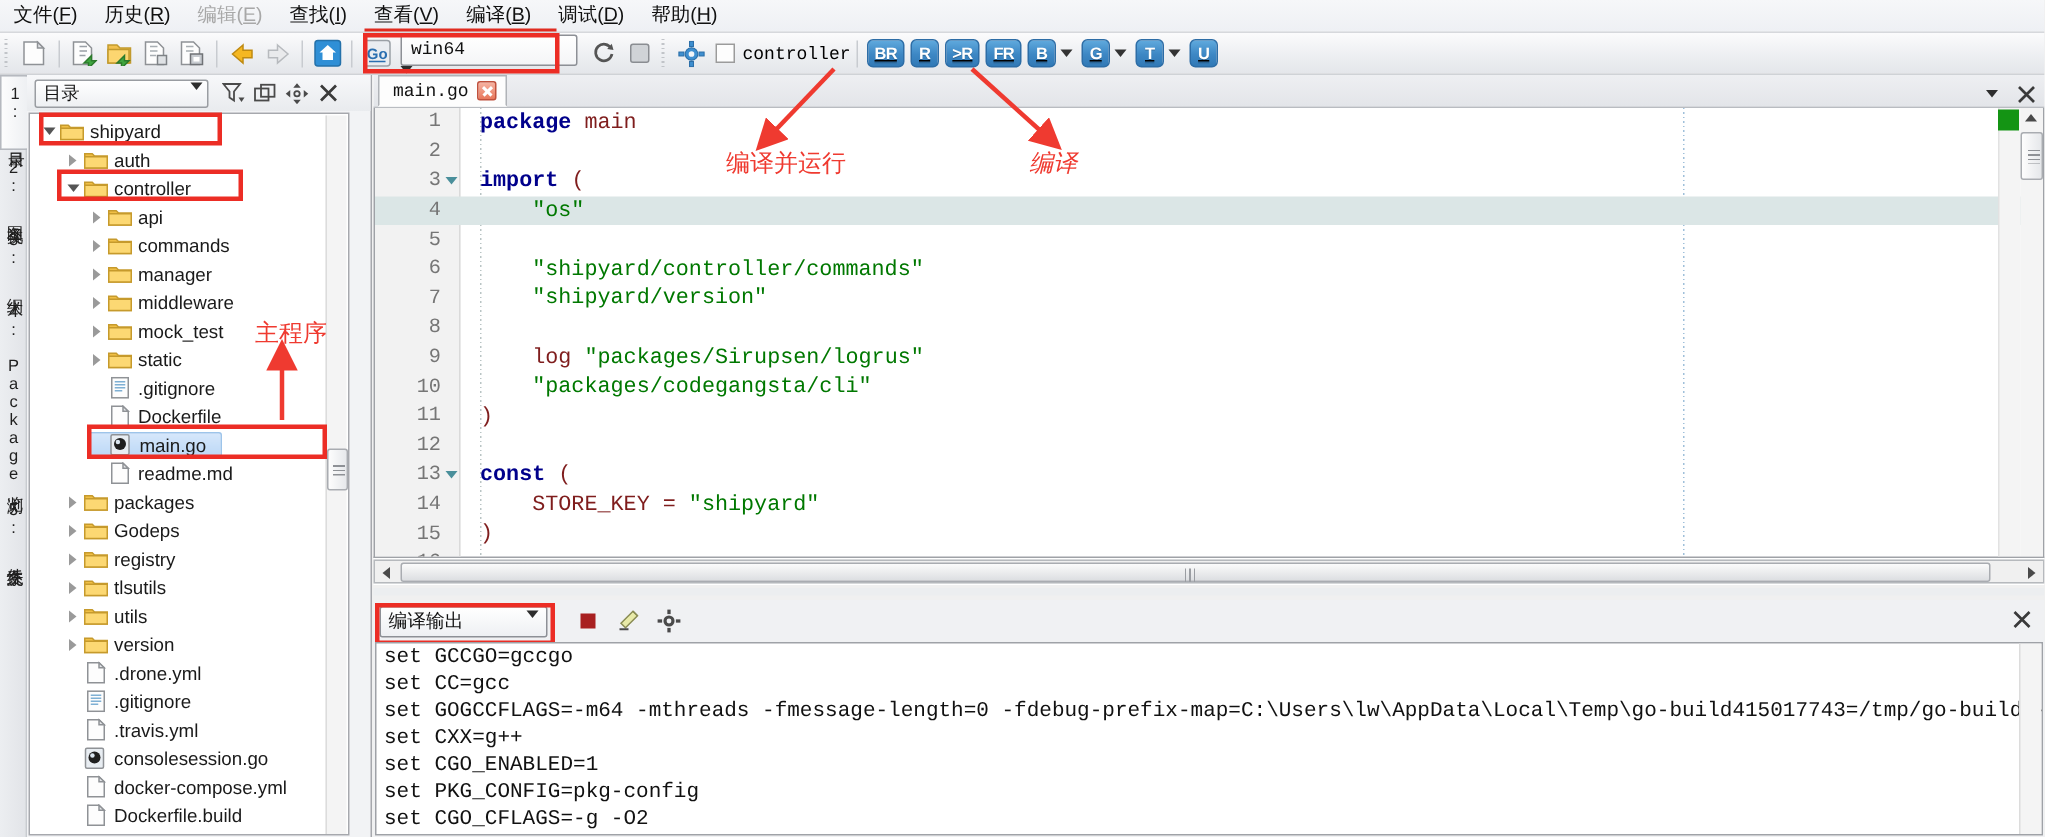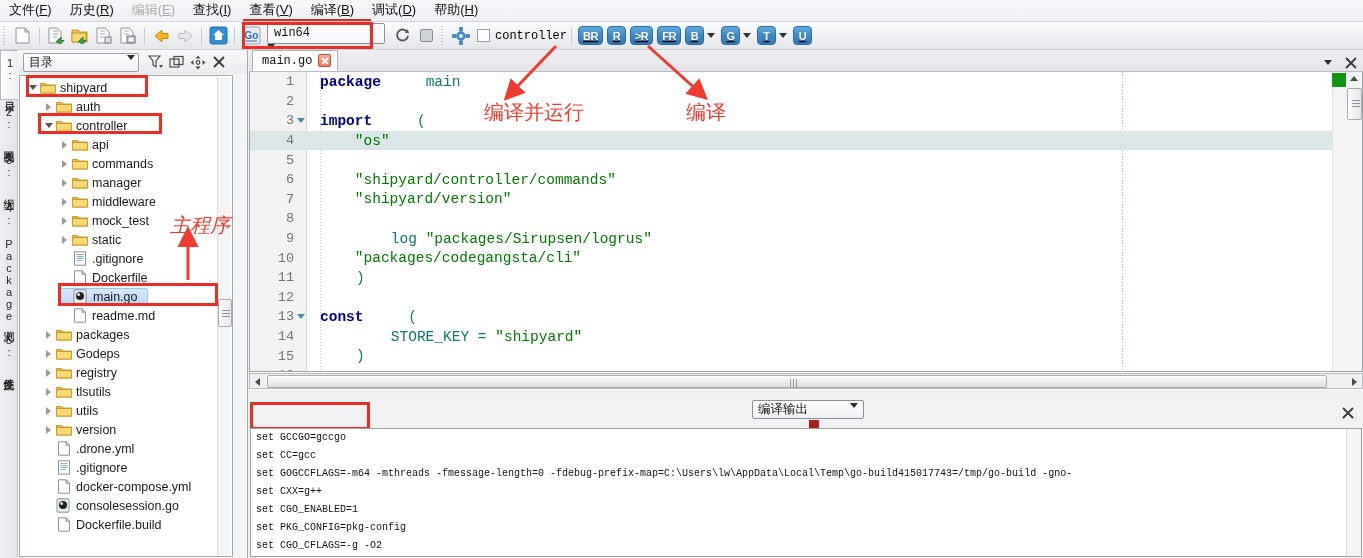"main" .pl { color: #0f766e -> #7f1d1d; margin-left: 36px -> none }
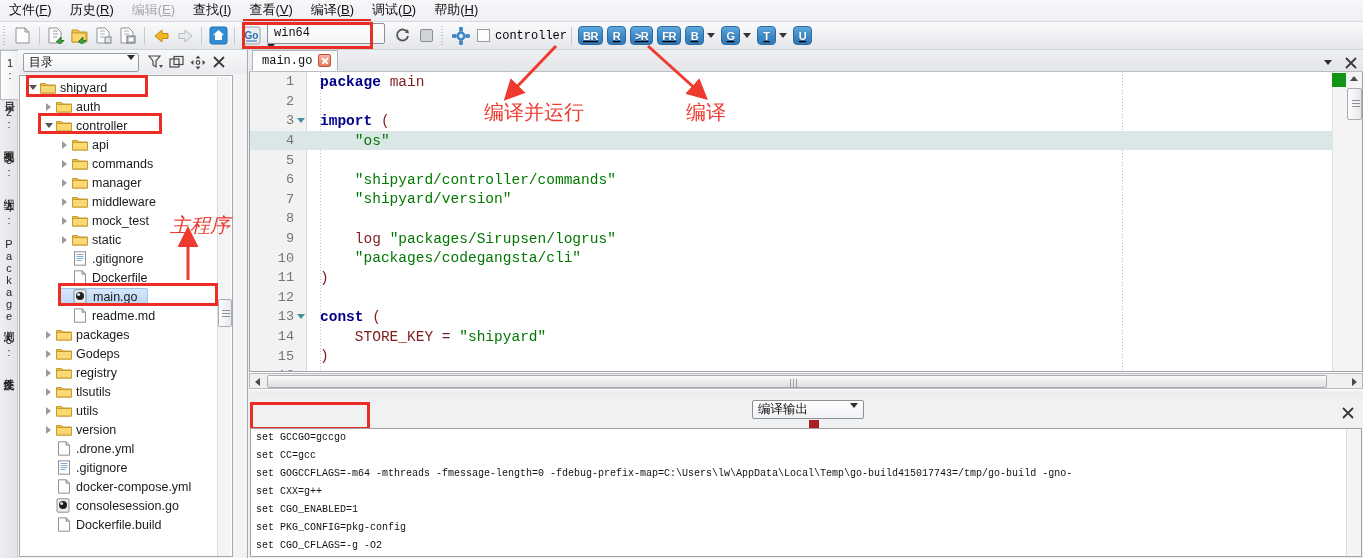"编译并运行" .anno { font-size: 20px -> 16px }
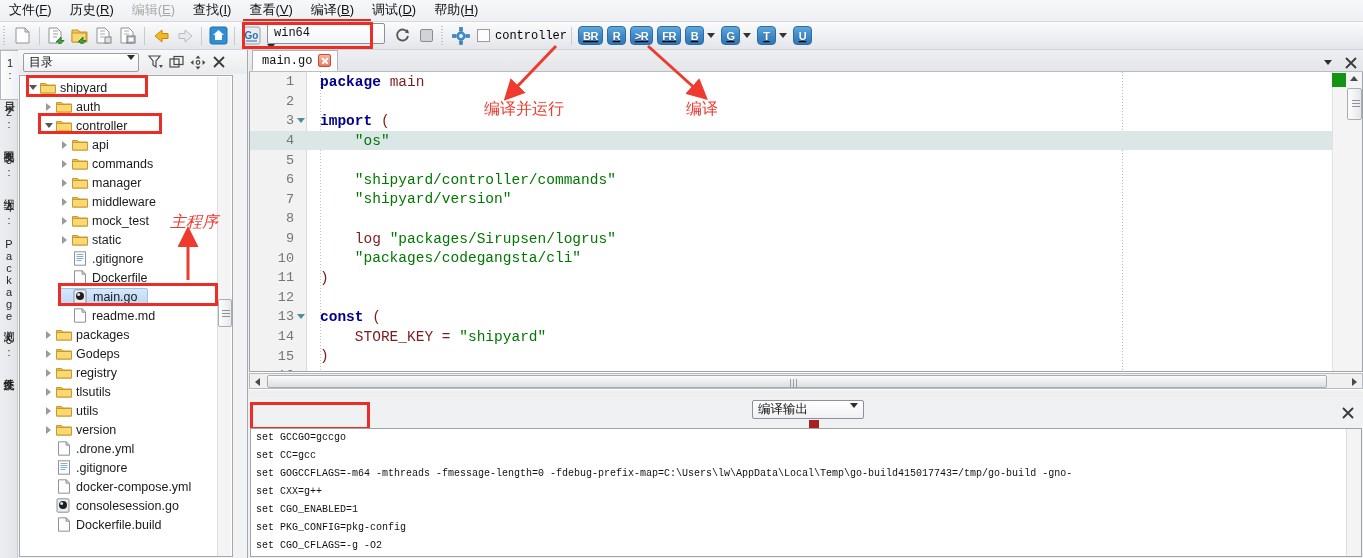"编译" div.anno { font-style: none -> italic }
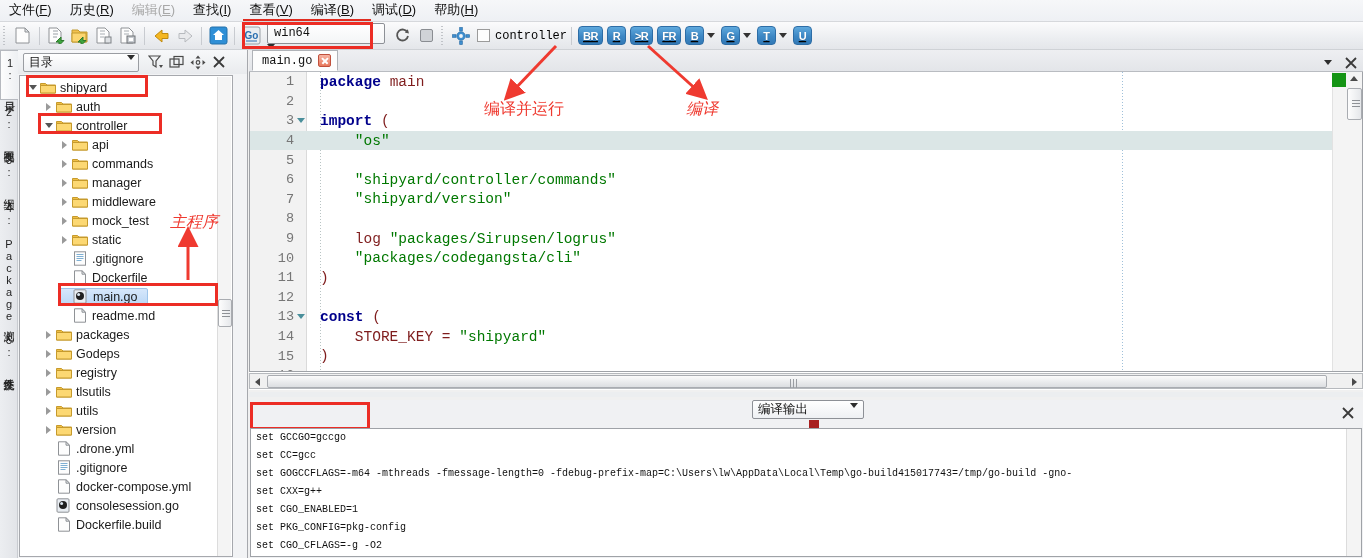"主程序" div.anno { font-style: italic -> none }
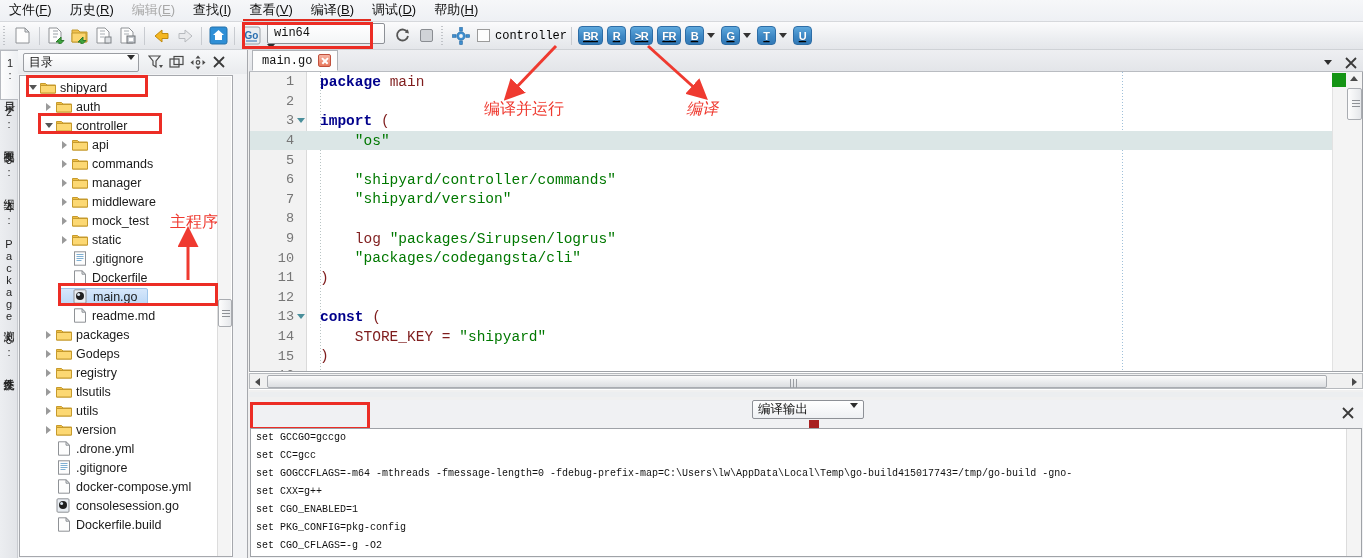"编译输出" .out-header { flex-direction: column -> none }
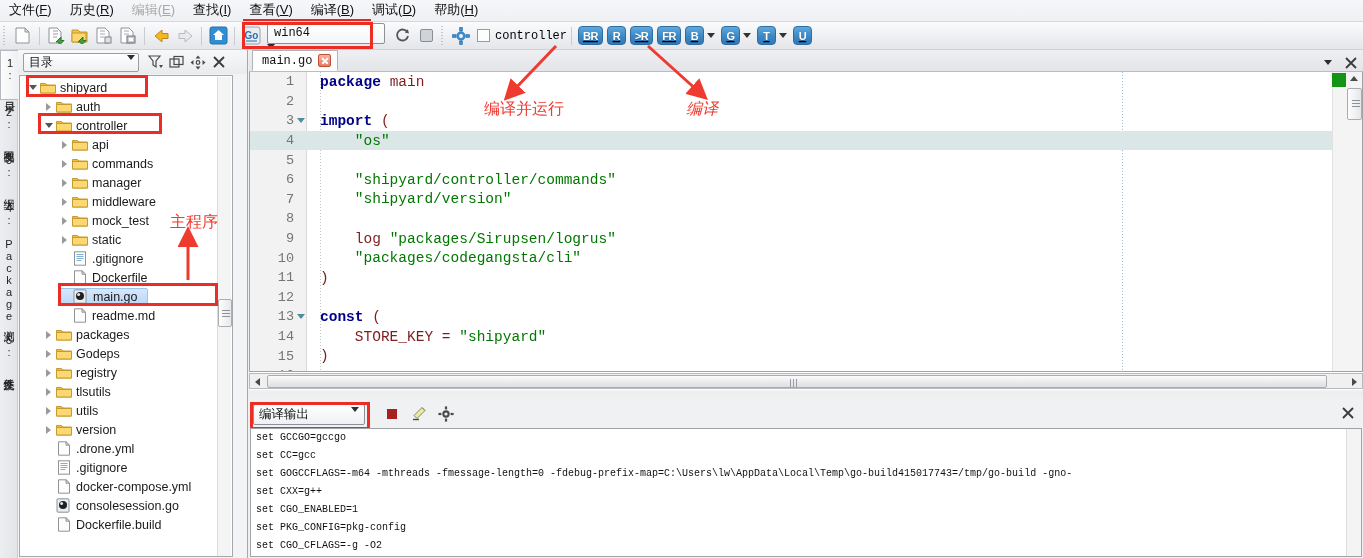"set GCCGO=gccgo" .outbody { font-size: 10px -> 14px }
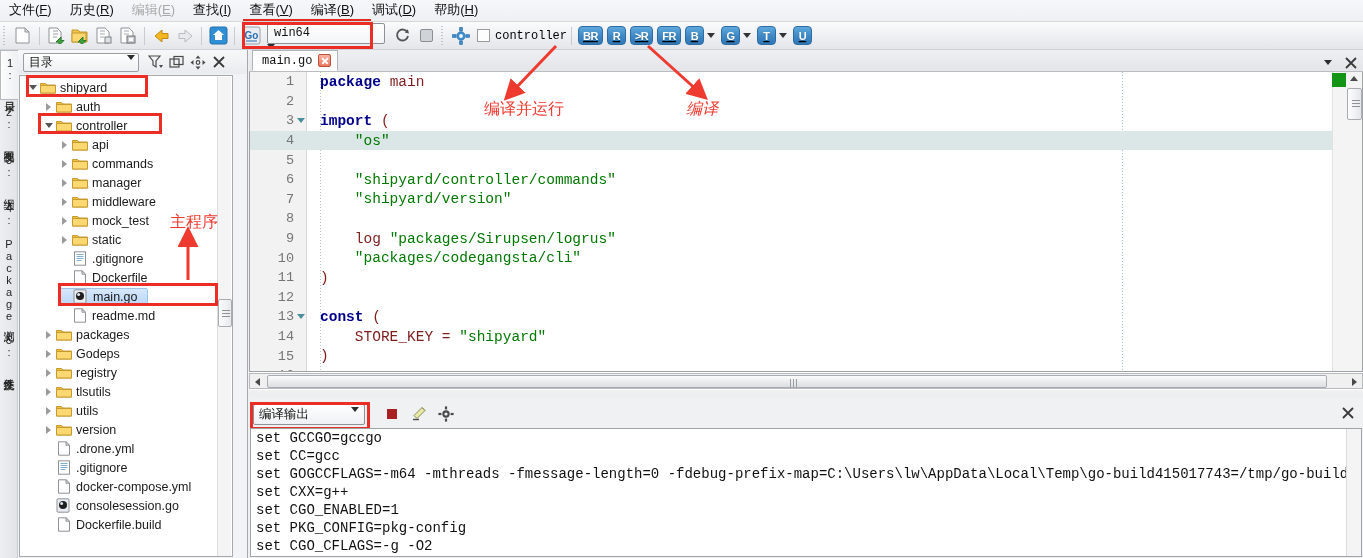".travis.yml" div.trow { html: none -> <div> <span></span> <span></span> <span> <svg> <polygon></polygon> <polygon></polygon> </svg> </span> <span>.travis.yml</span> </div> }
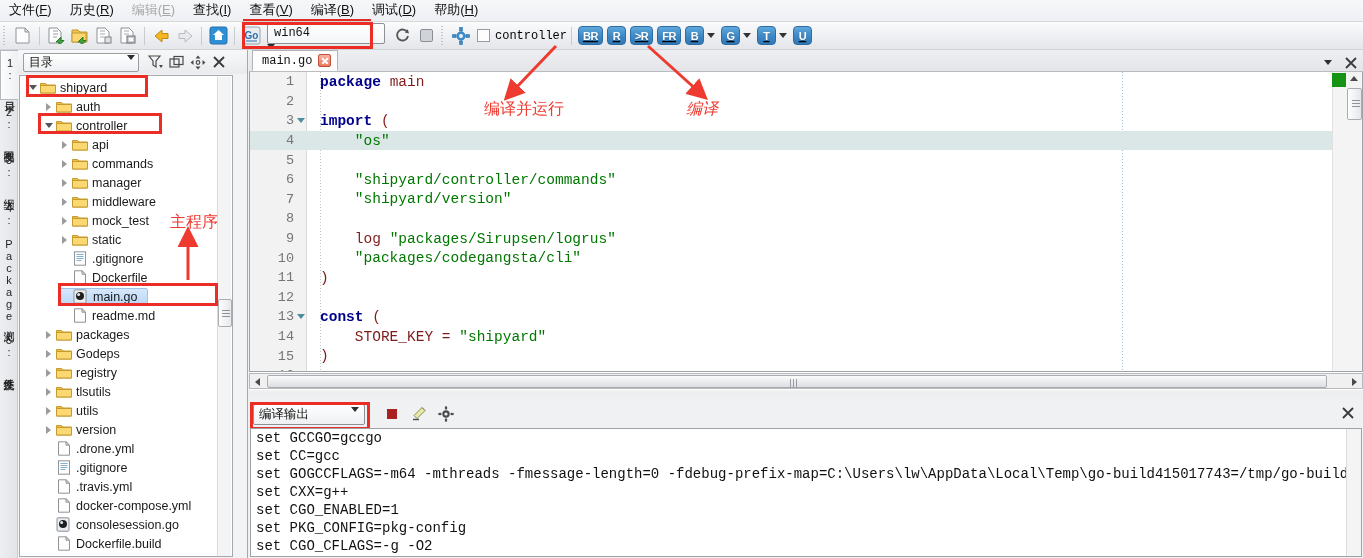"docker-compose.yml" div.trow { order: before "consolesession.go" -> after "consolesession.go" }
